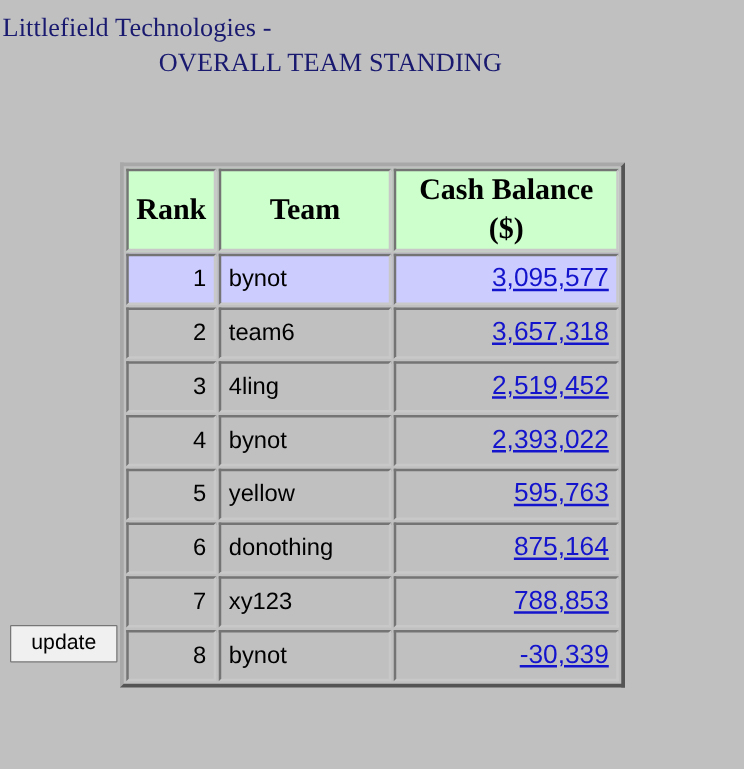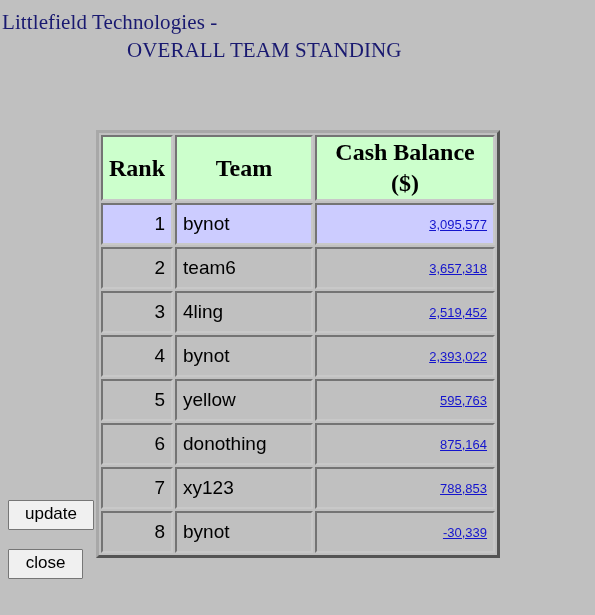"3,095,577" a.cash-link { font-size: 13px -> 21px }
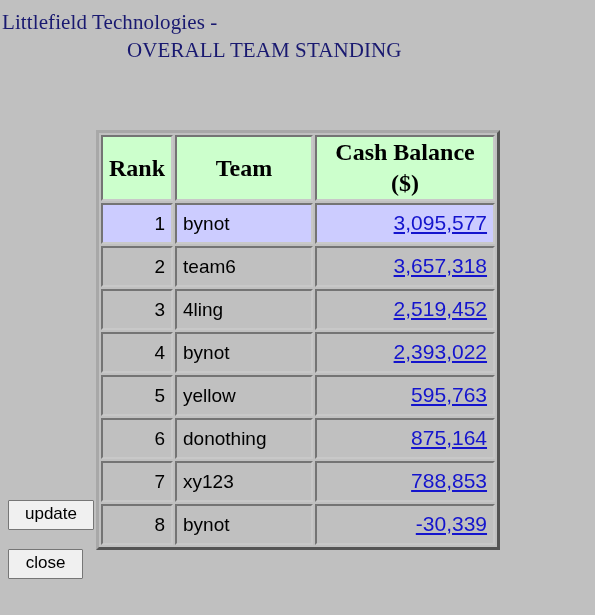"close" button.form-btn { html: <button>close</button> -> none }
